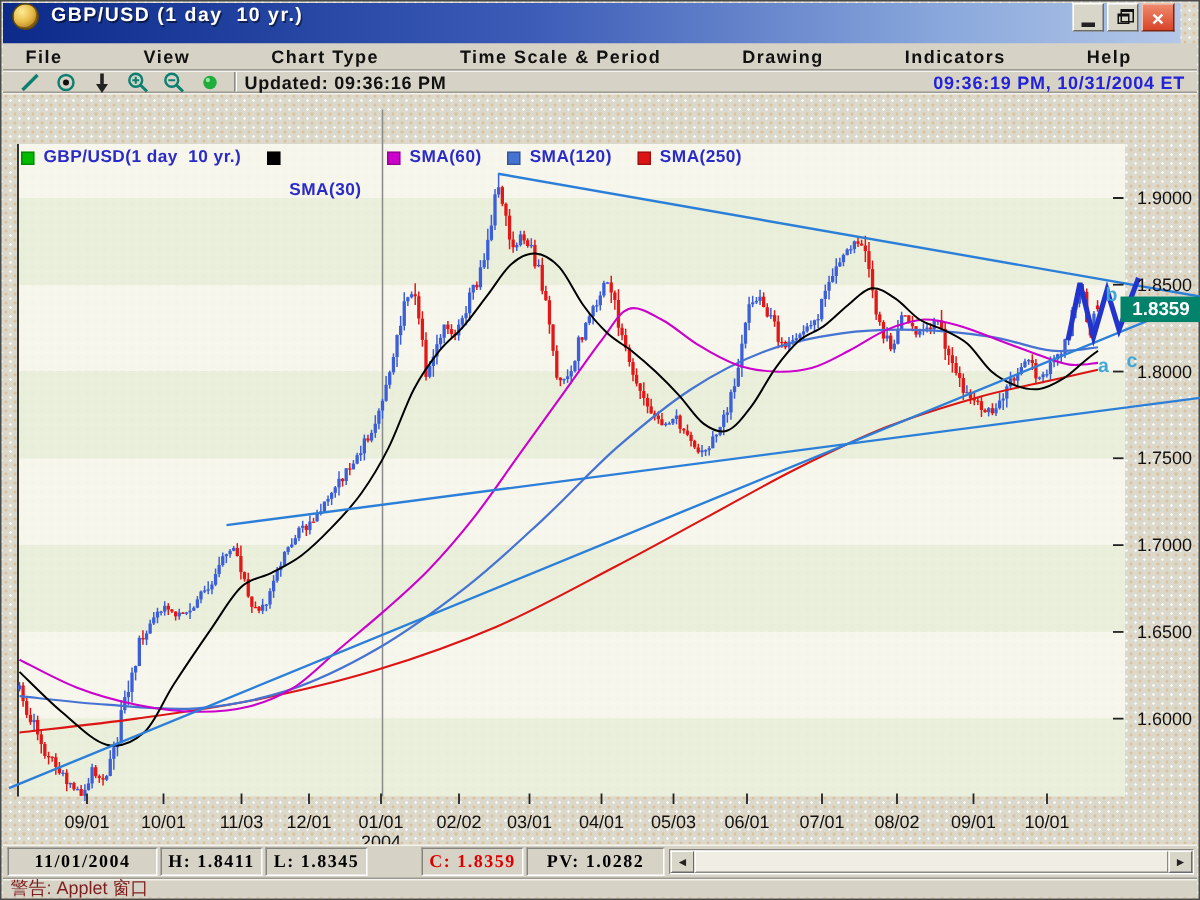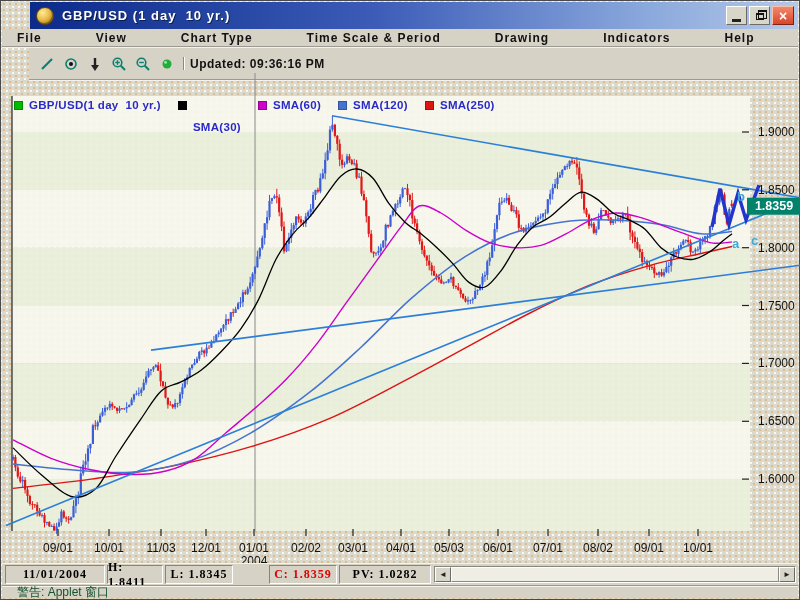"GBP/USD (1 day 10 yr.)" .titlebar { align-items: center -> none; margin-left: 28px -> none; right: 1px -> 12px }
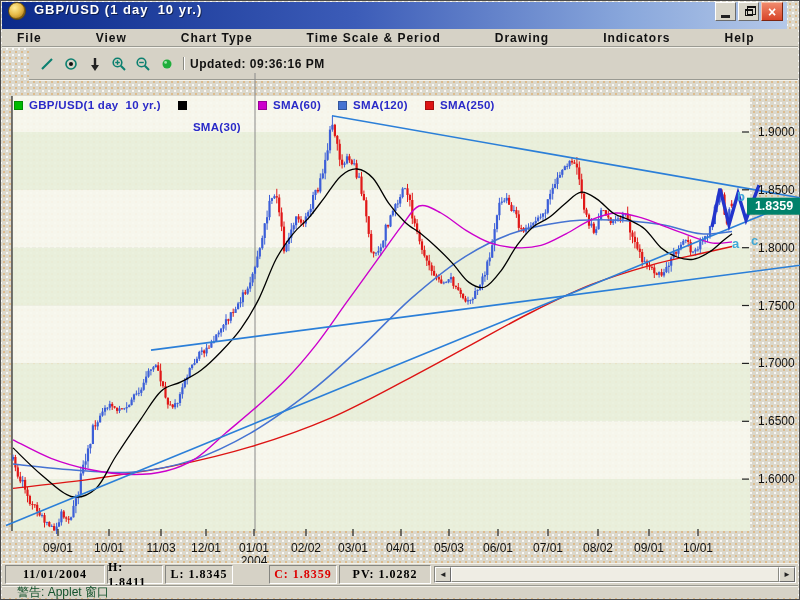"Updated: 09:36:16 PM" .toolbar { height: 32px -> 14px; margin-left: 27px -> none }
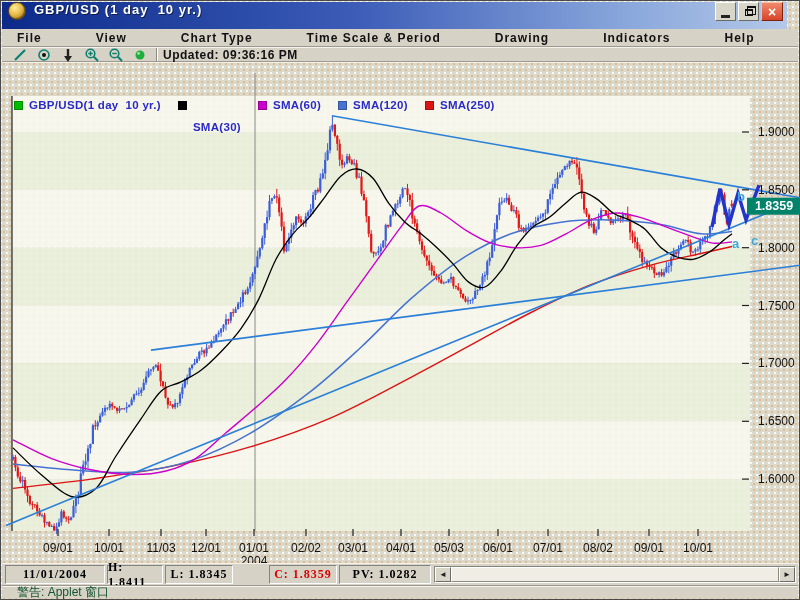"09:36:19 PM, 10/31/2004 ET" span.clock { html: none -> <span>09:36:19 PM, 10/31/2004 ET</span> }
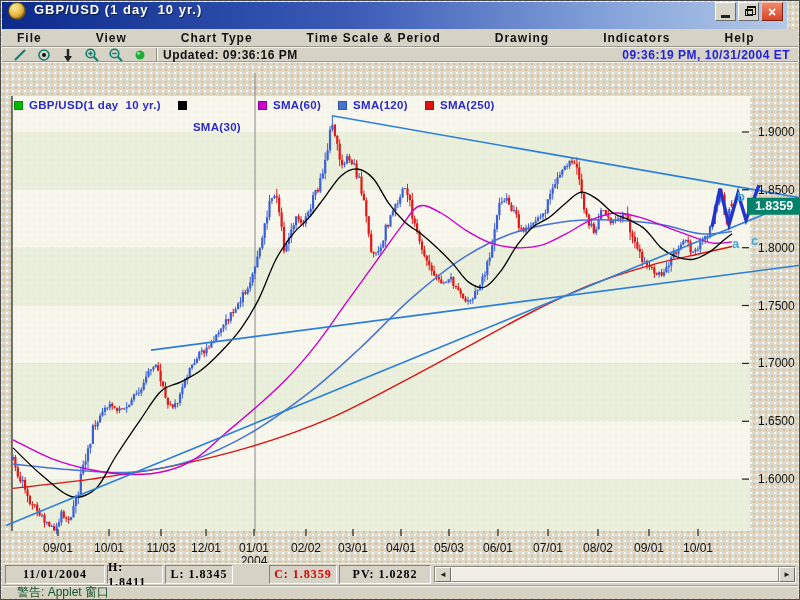"H: 1.8411" .c-h { width: 56px -> 68px }
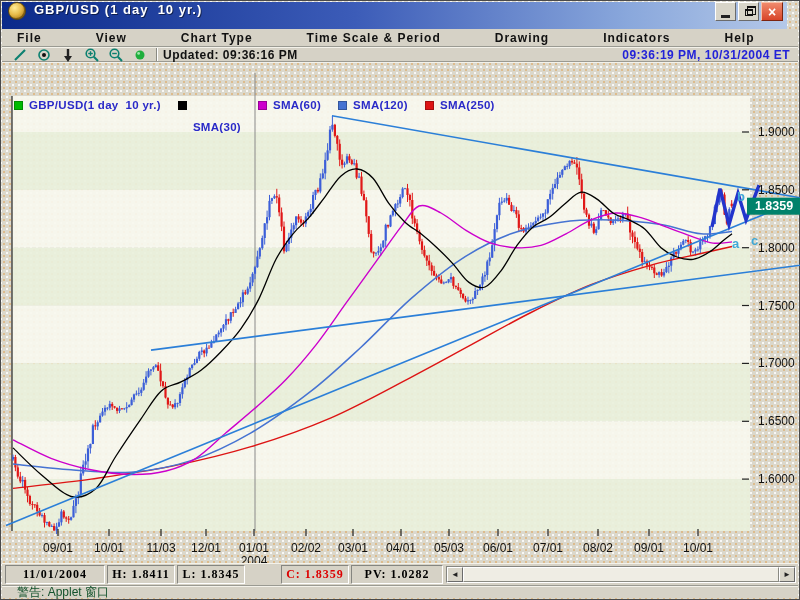"警告: Applet 窗口" .footer { color: #14532d -> #7f1d1d; padding-left: 15px -> 5px }
